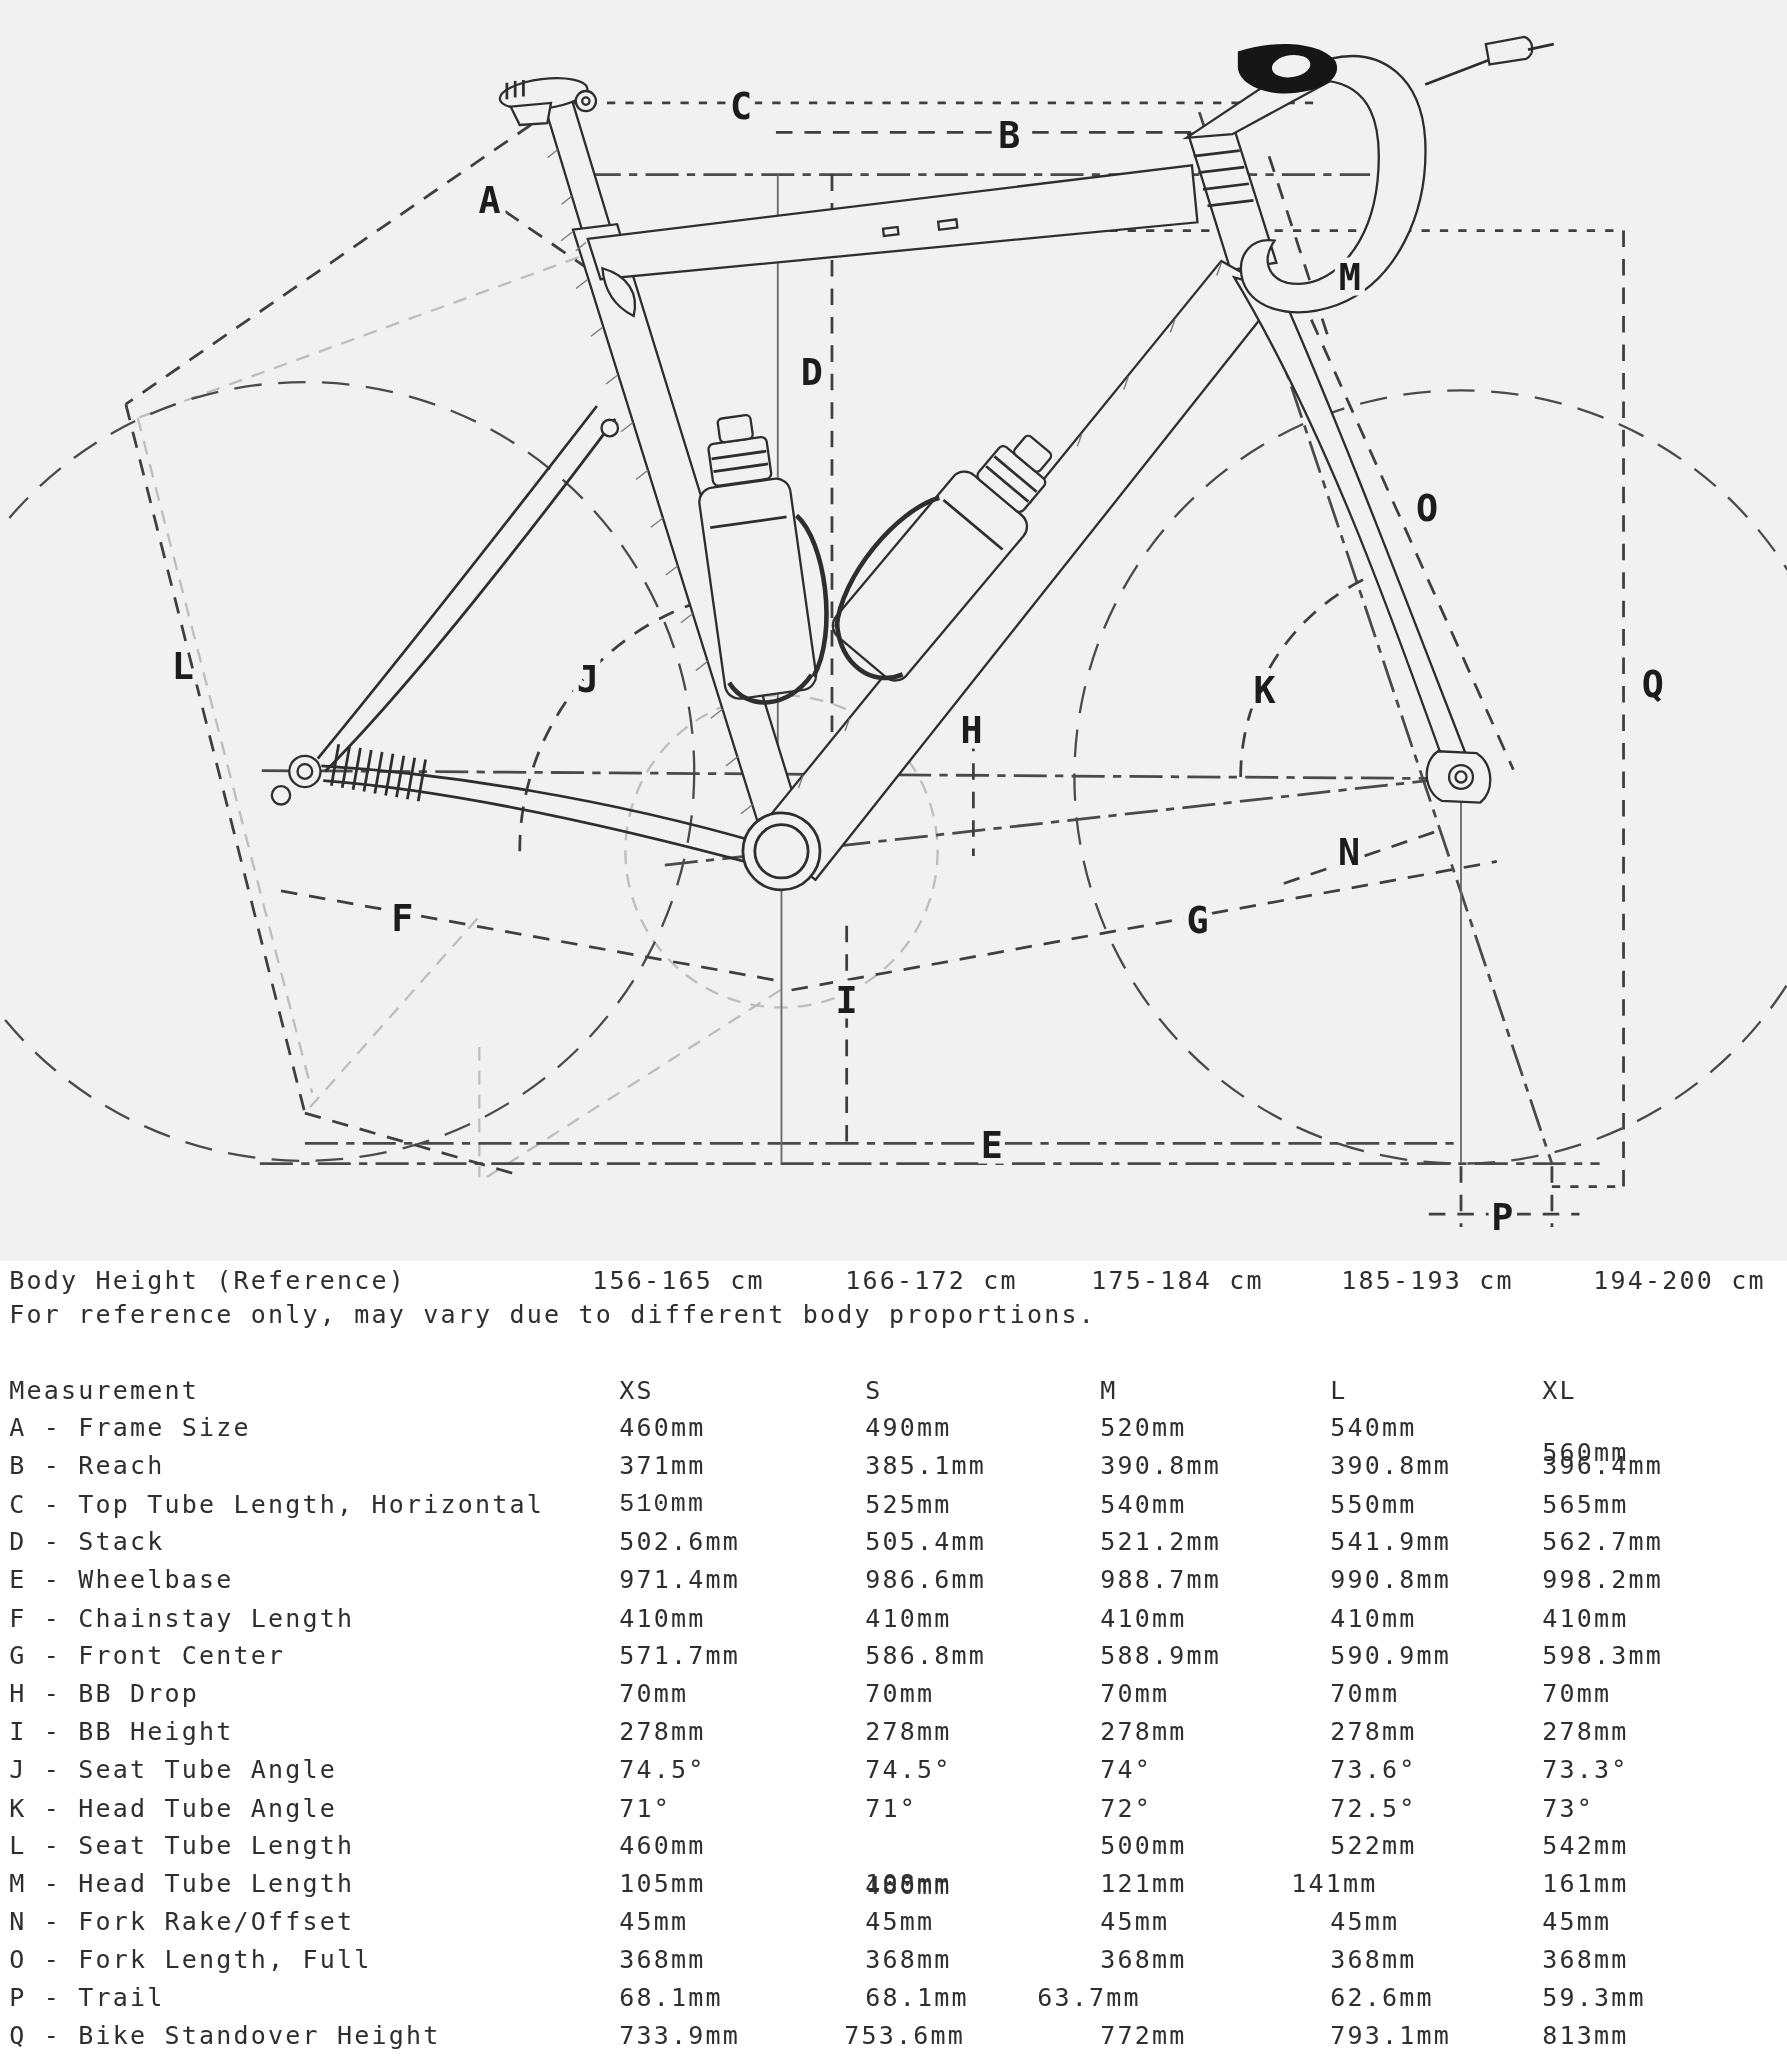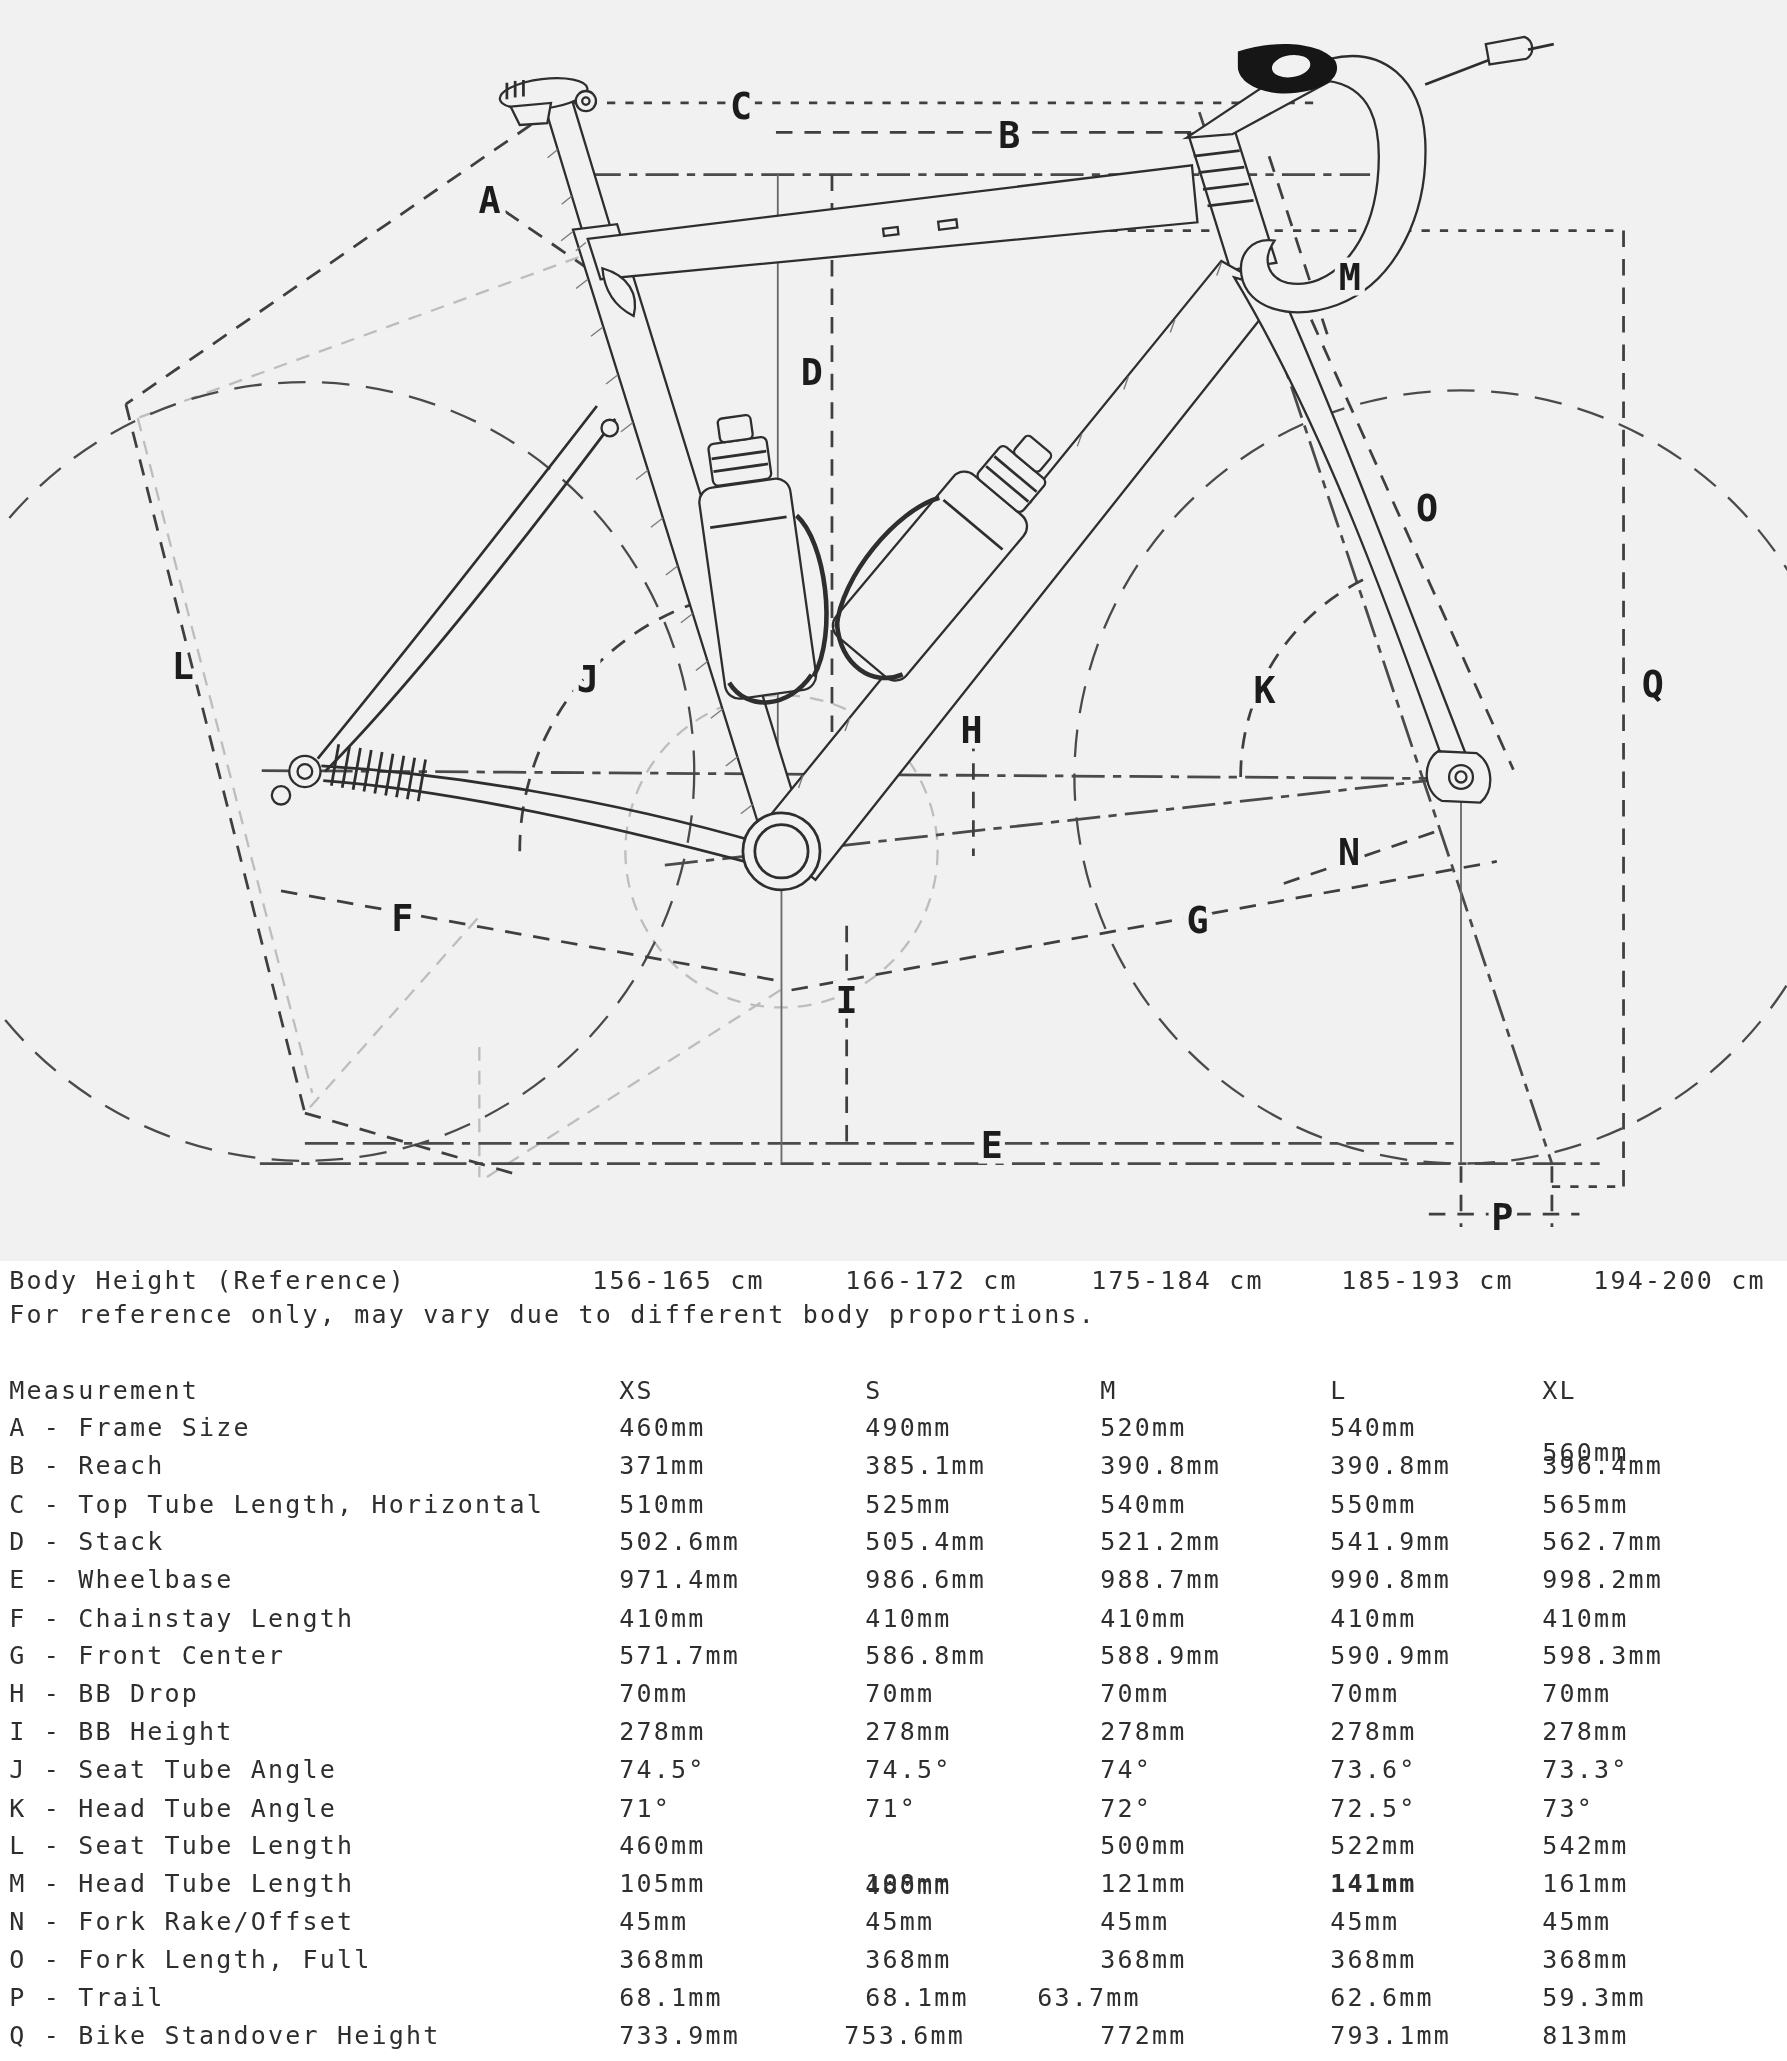"510mm" span { font-family: none -> Liberation Mono, monospace }
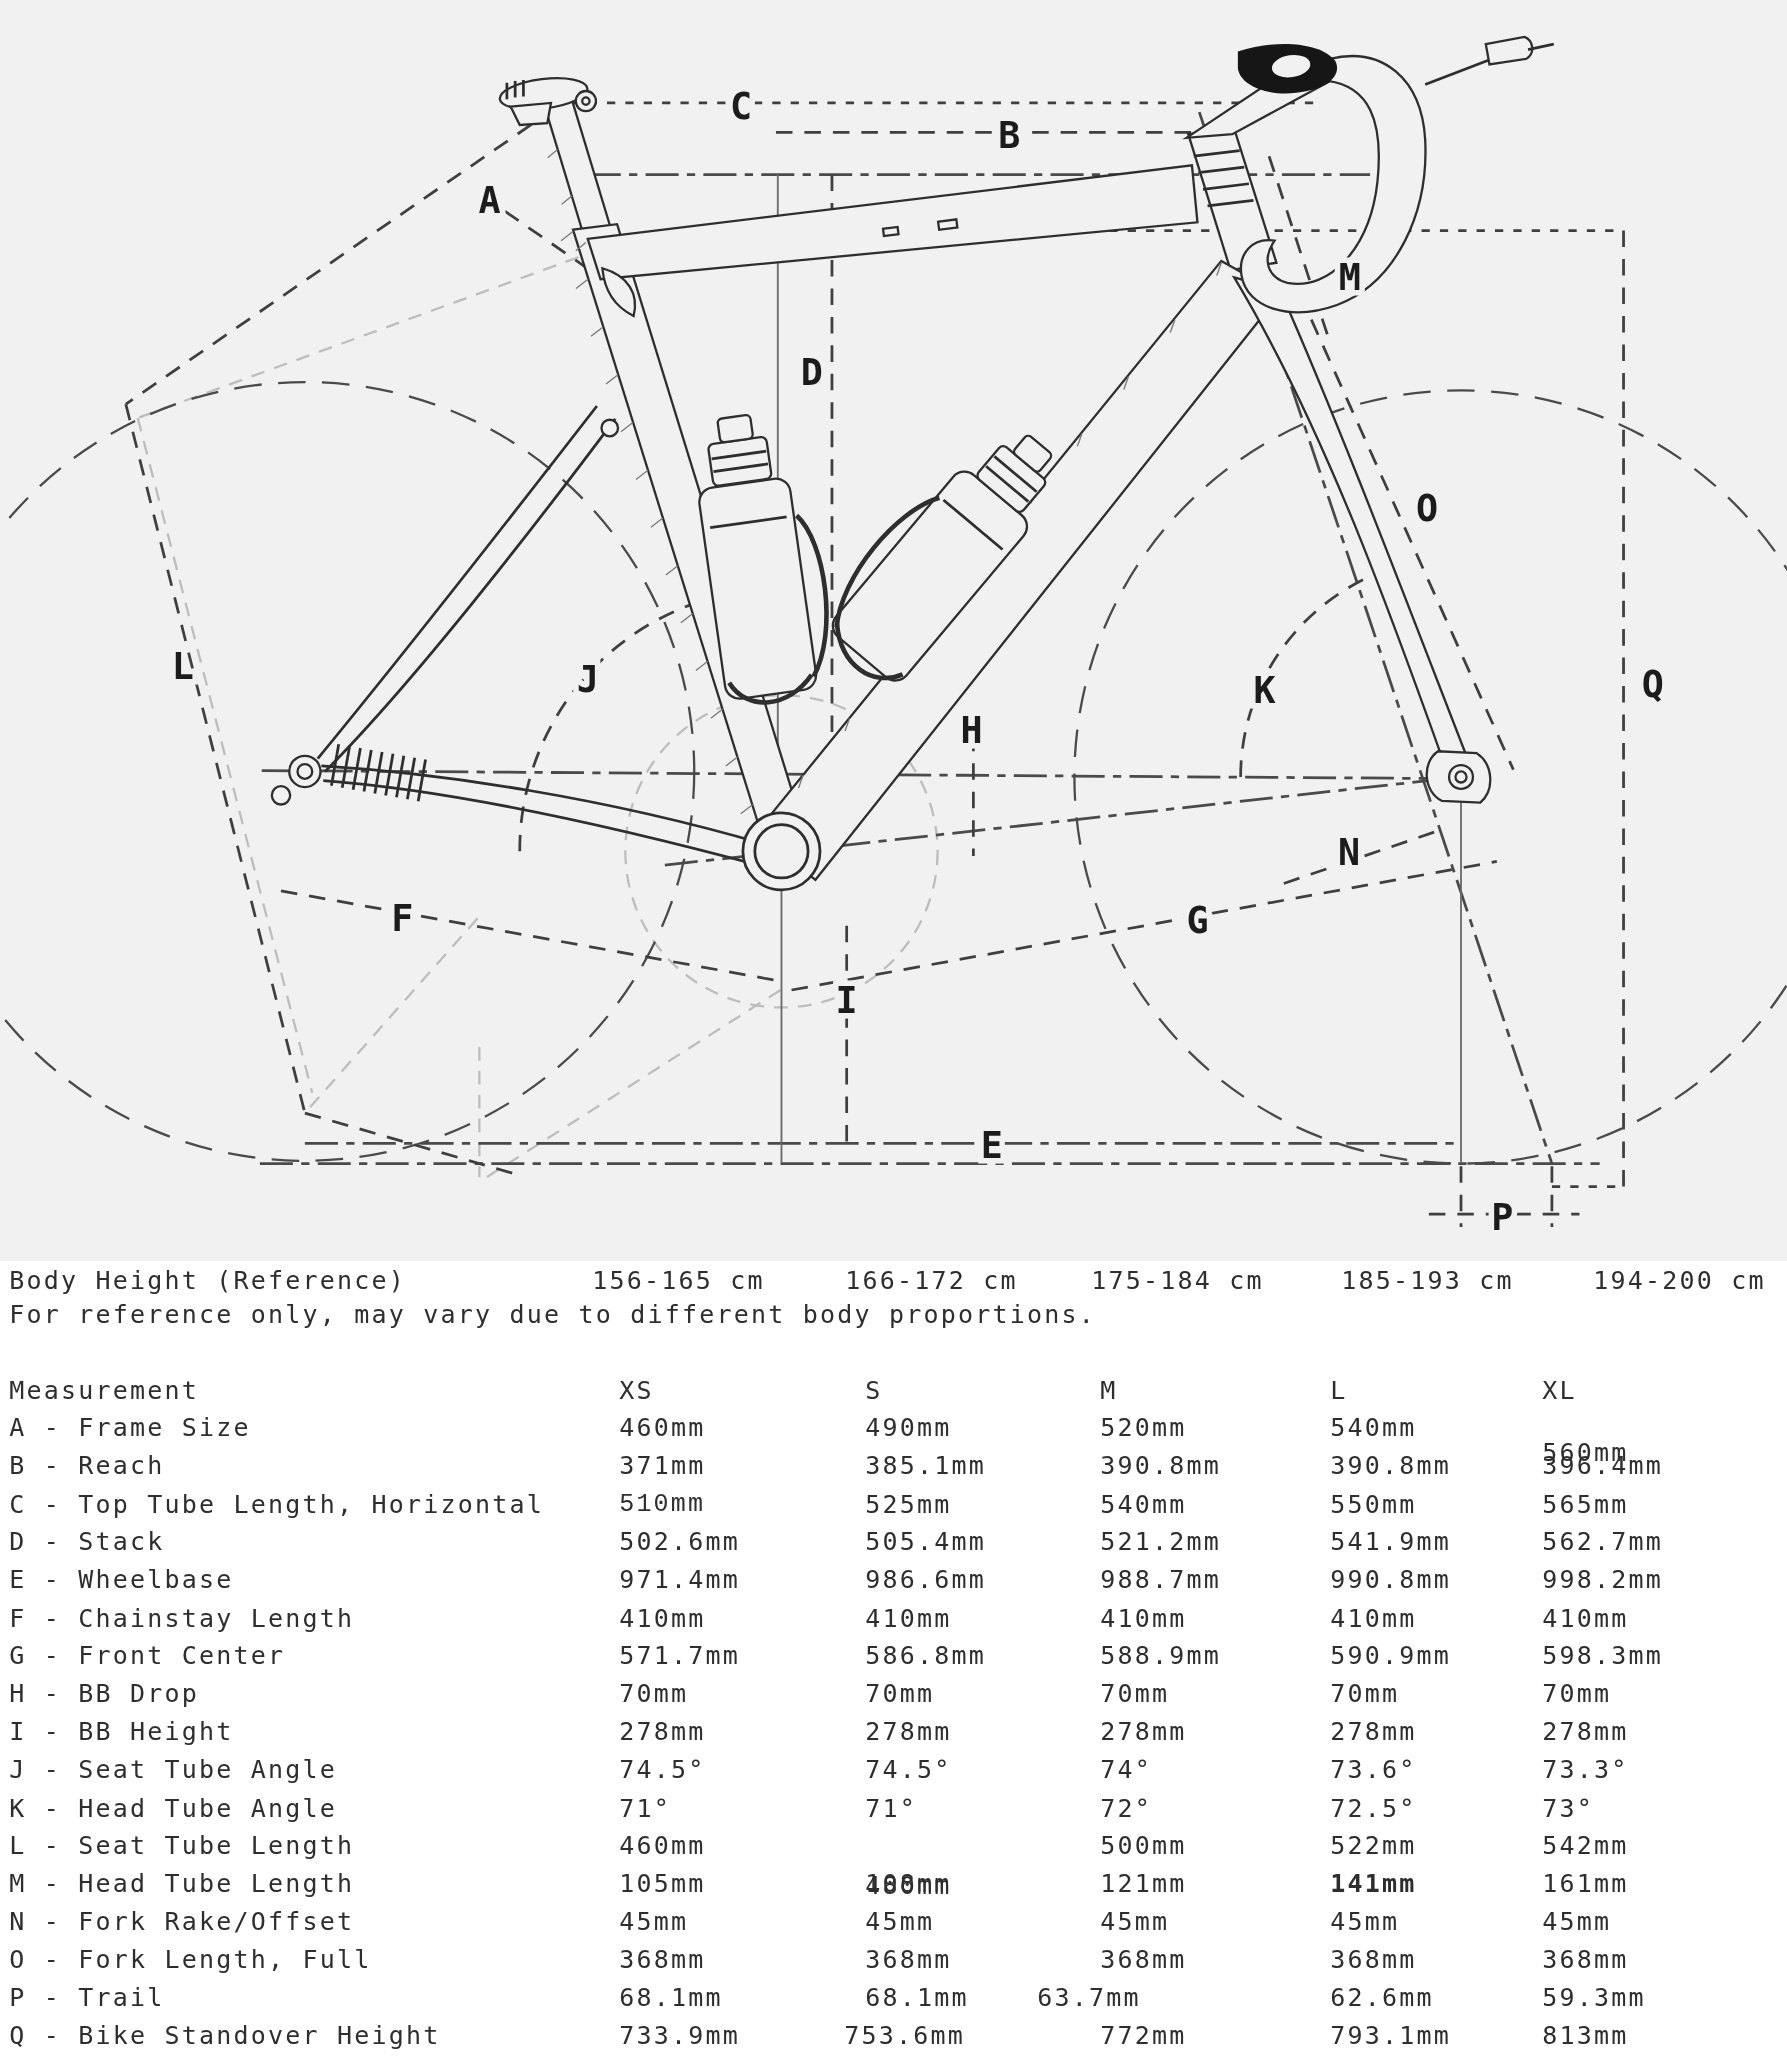"141mm" span { font-weight: bold -> none; left: 1321px -> 1282px }
